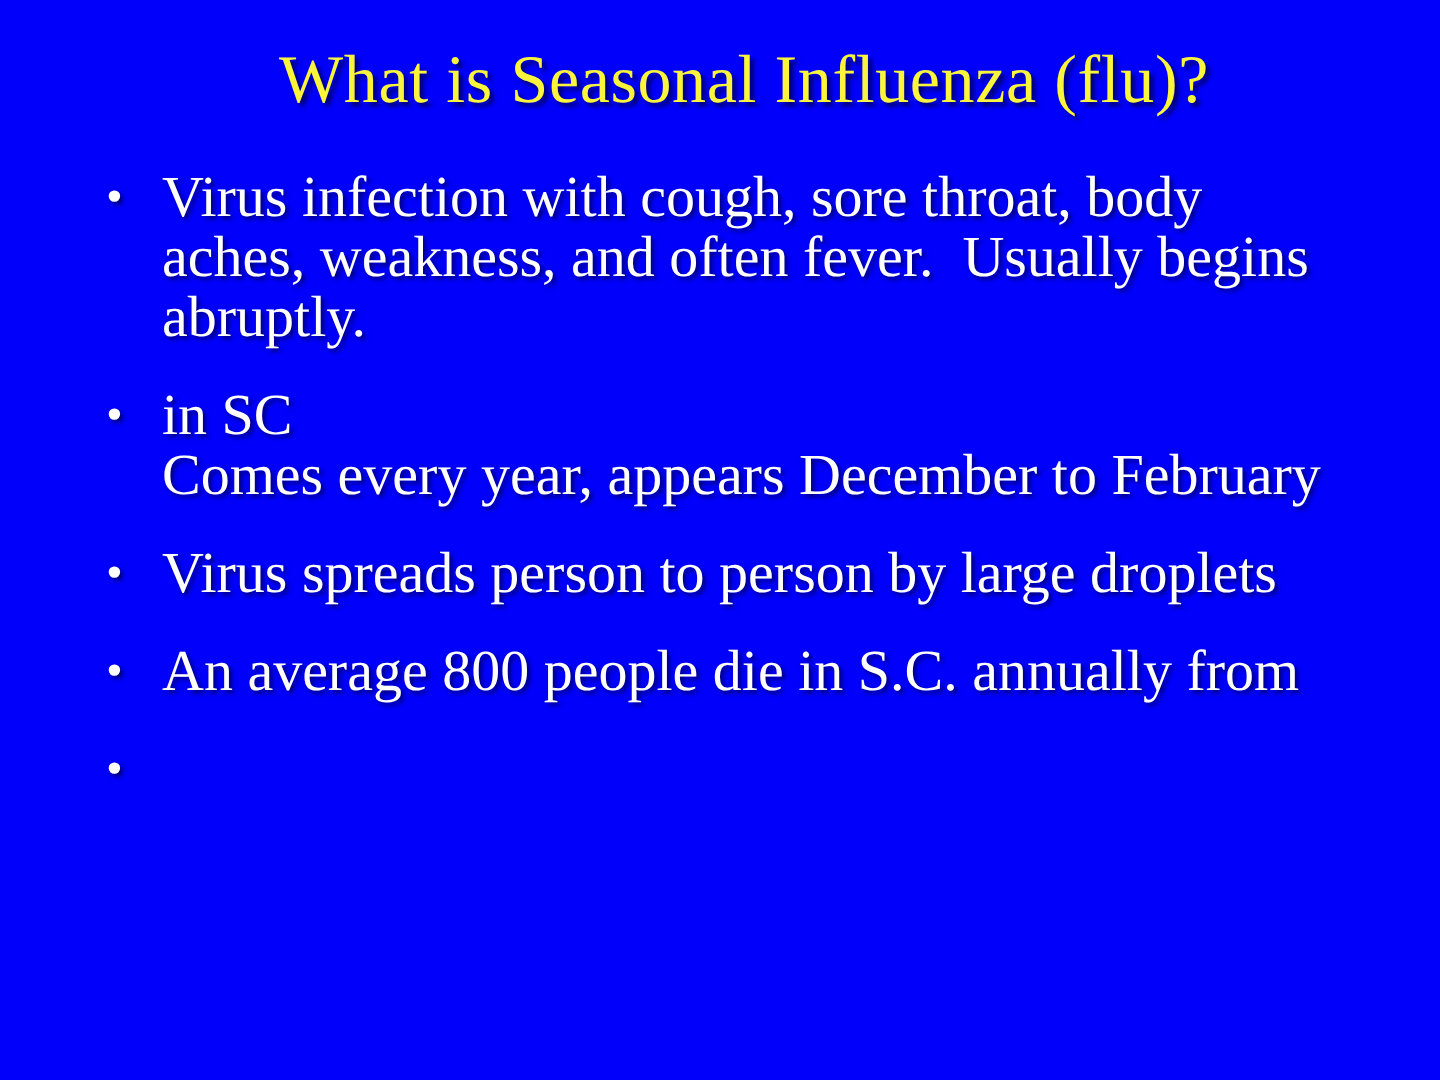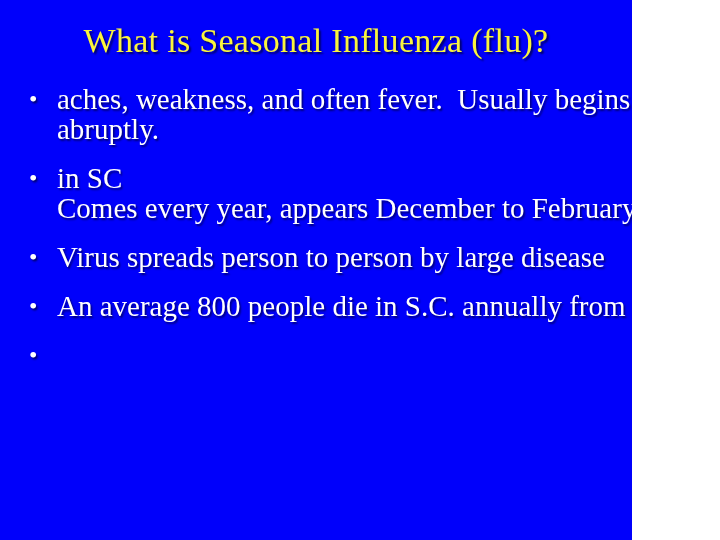"What is Seasonal Influenza (flu)?" .slide { padding-left: none -> 24px; width: 632px -> 720px }
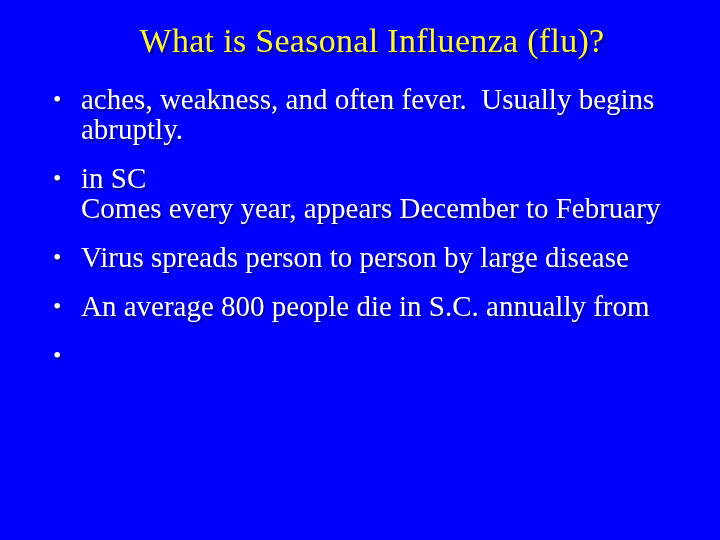"Virus infection with cough, sore" div.line { html: none -> <div>Virus infection with cough, sore throat, body</div> }
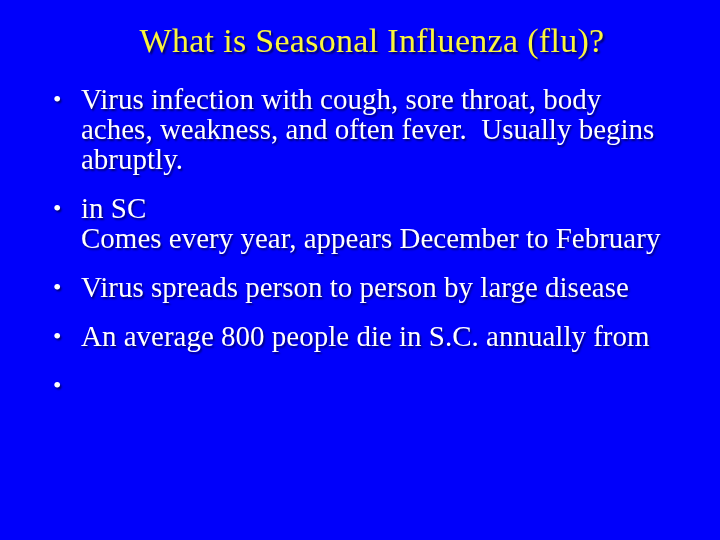"Virus spreads person to person" div.line { text: disease -> droplets }
